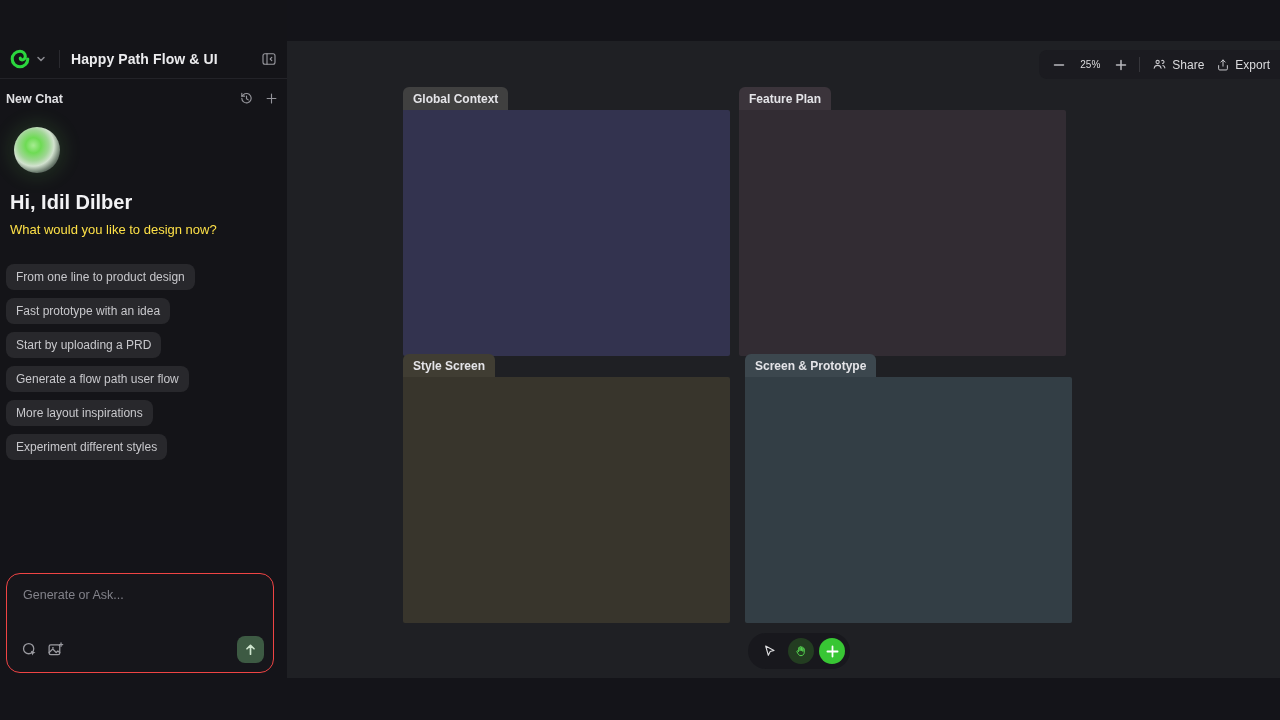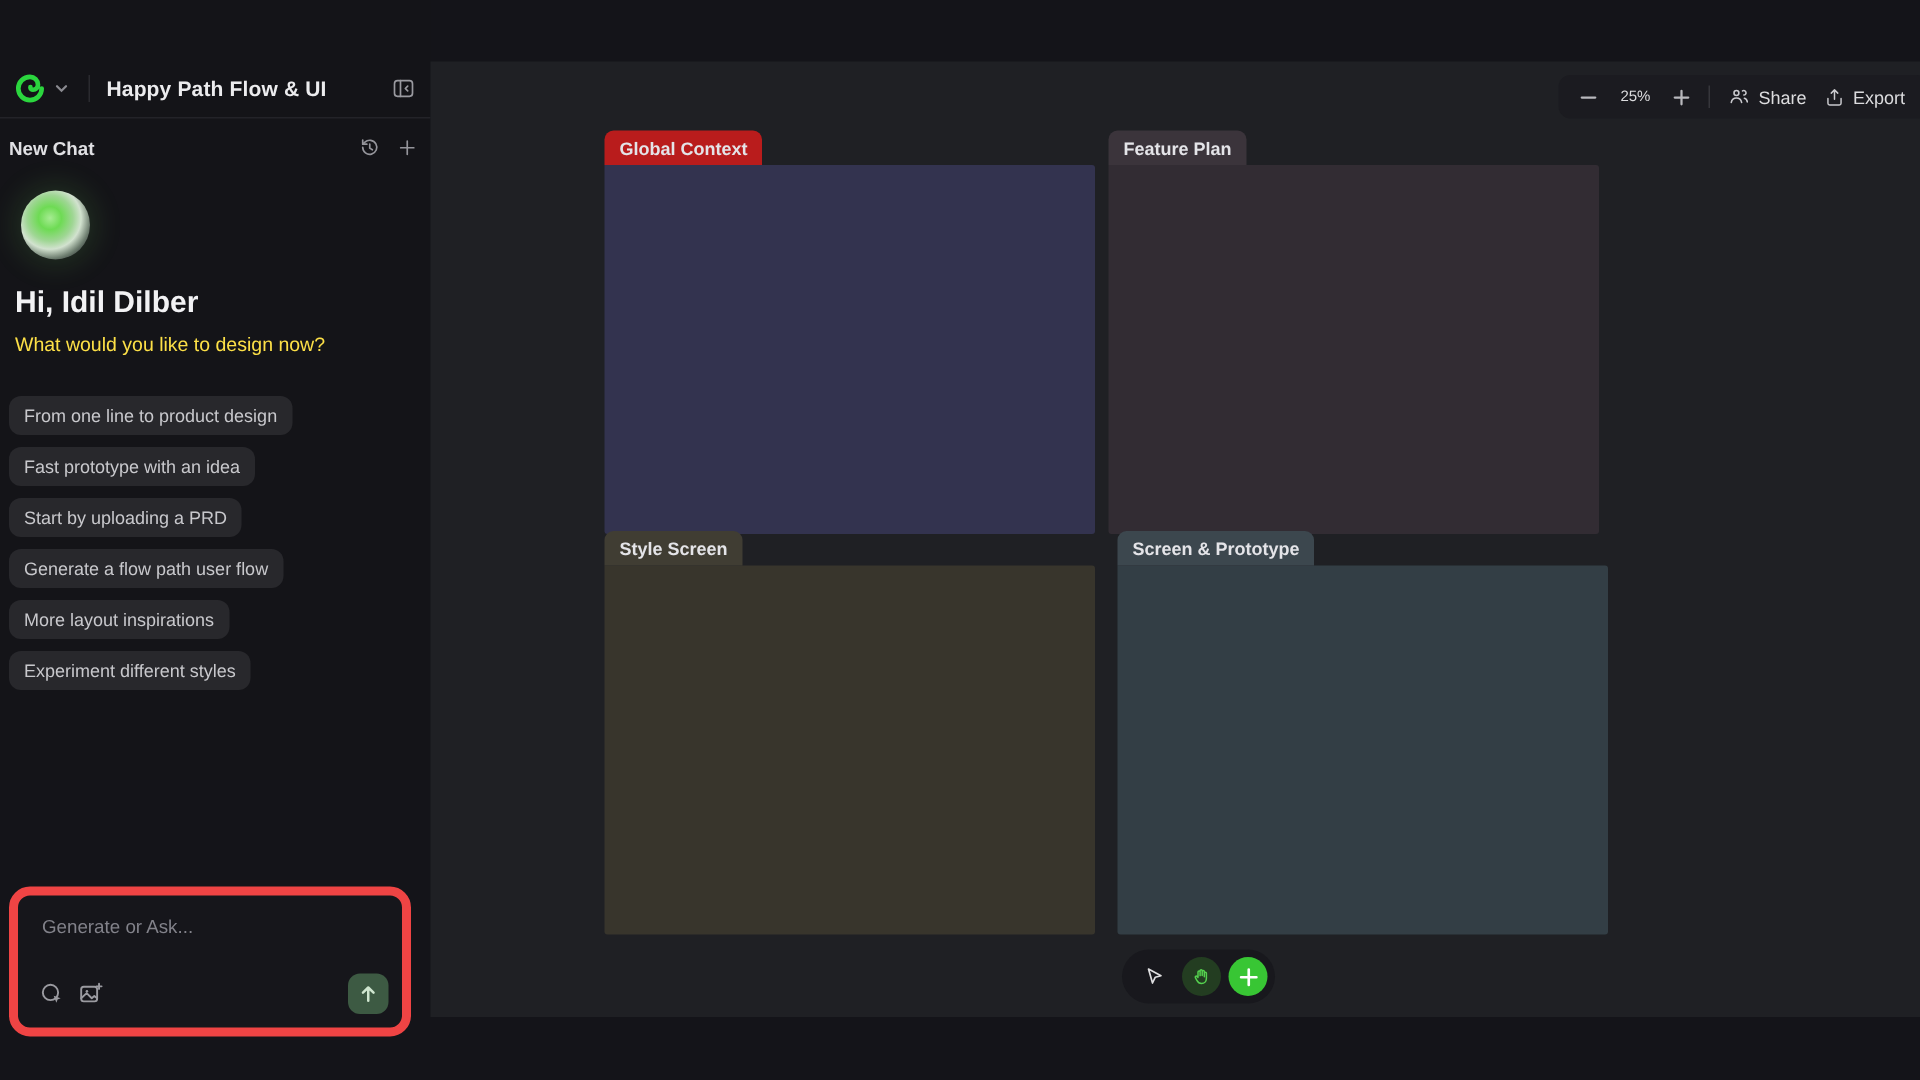"Global Context" div.frame-tab { background: #b91c1c -> #404040 }
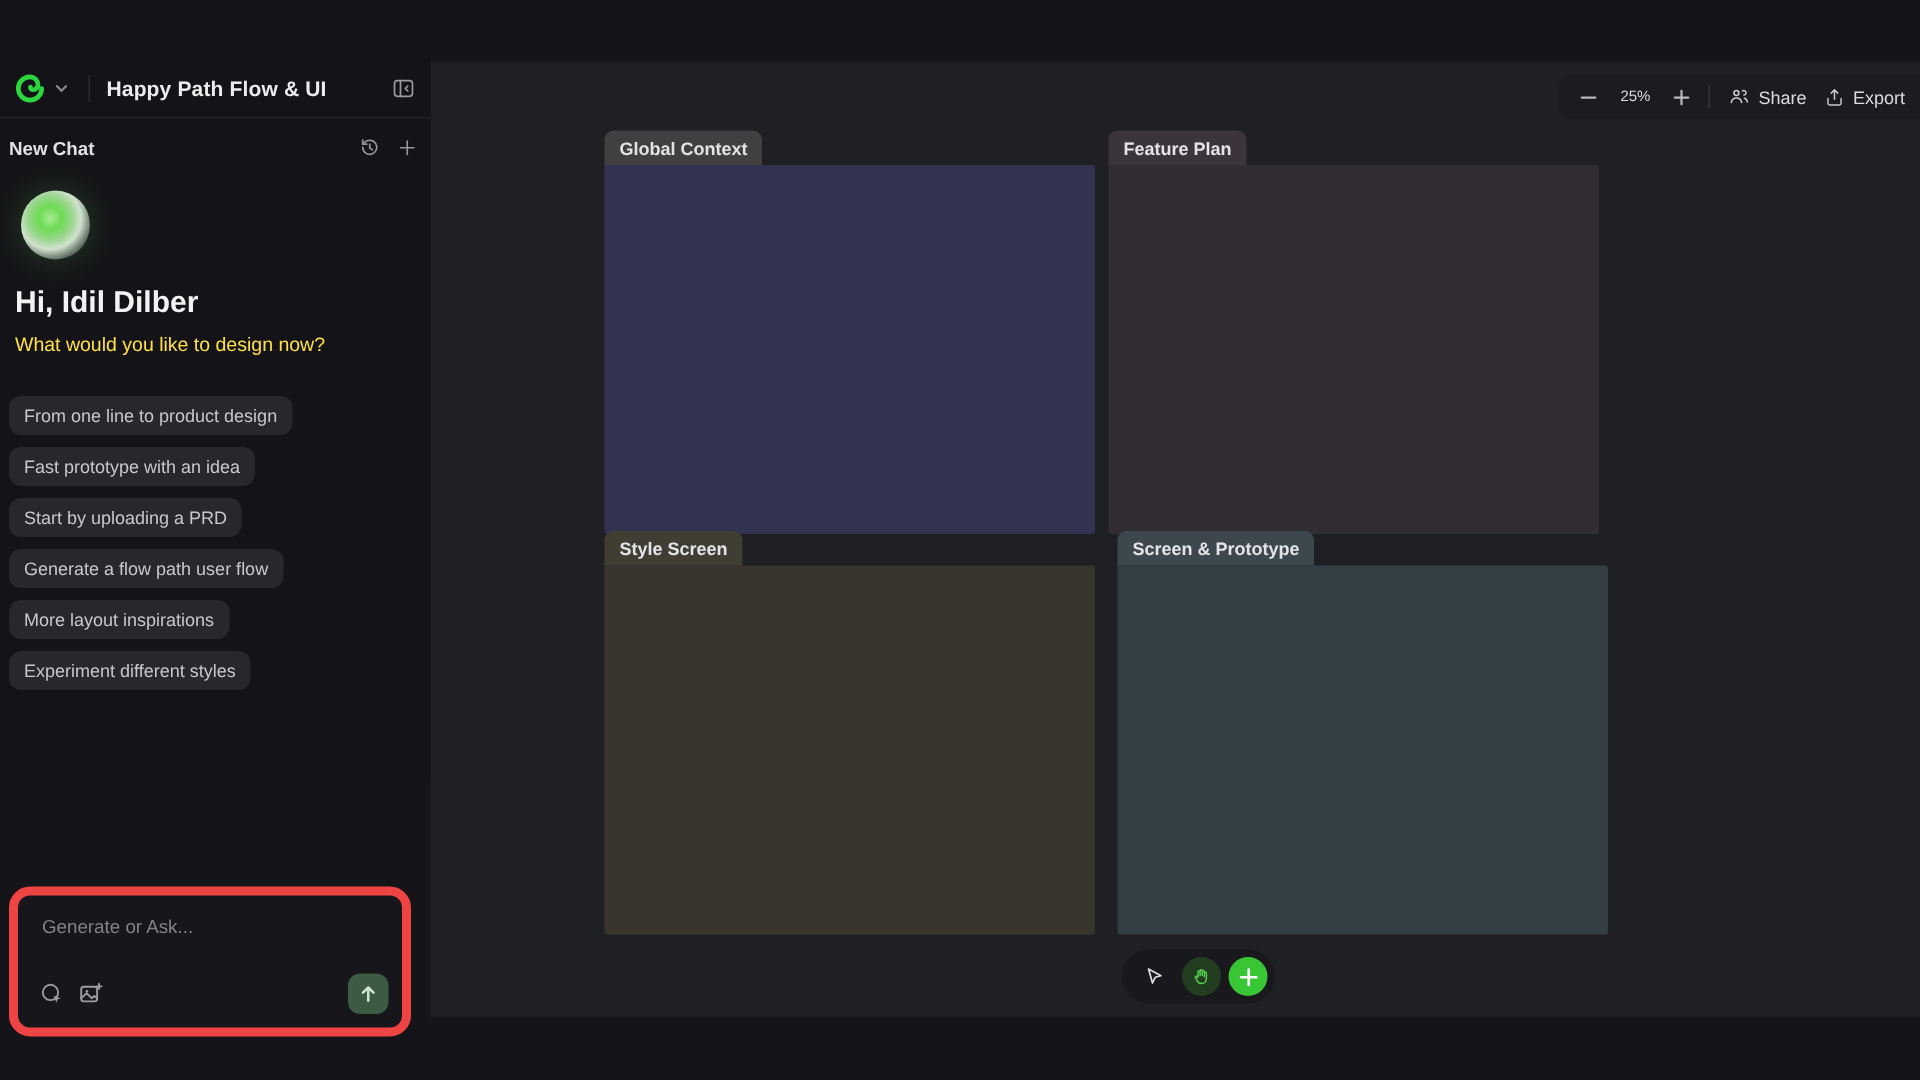"Generate or Ask..." .prompt-box { border: 6px solid #ef4444 -> 1px solid #ef4444; top: 591px -> 573px }
